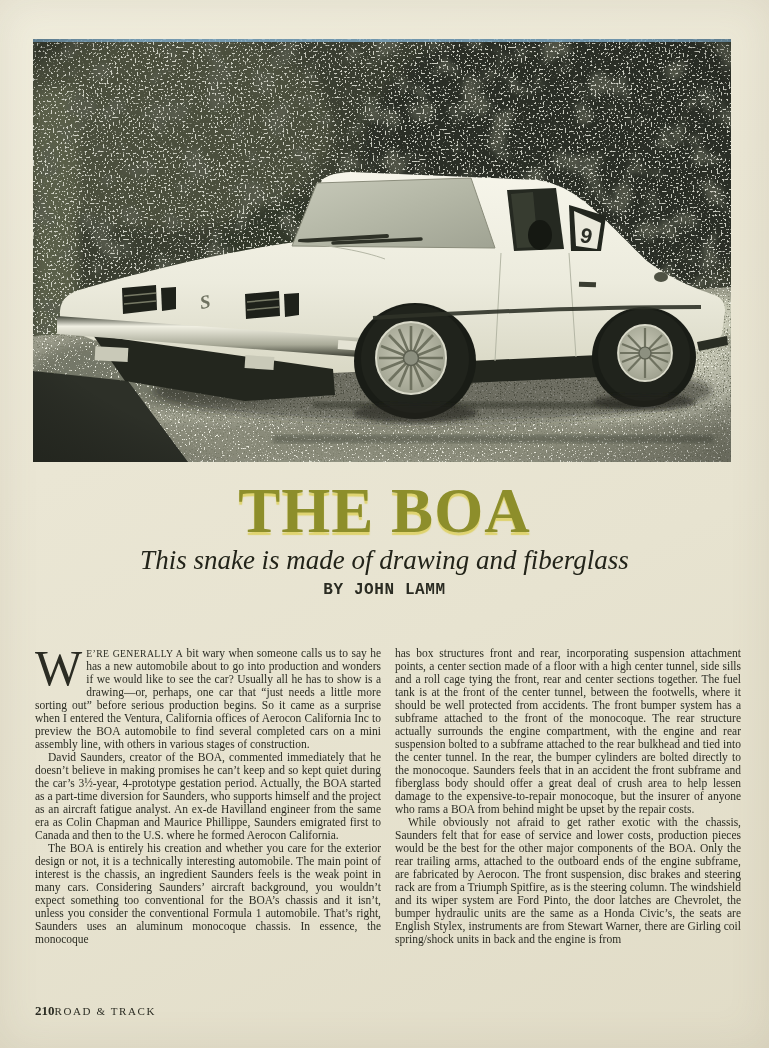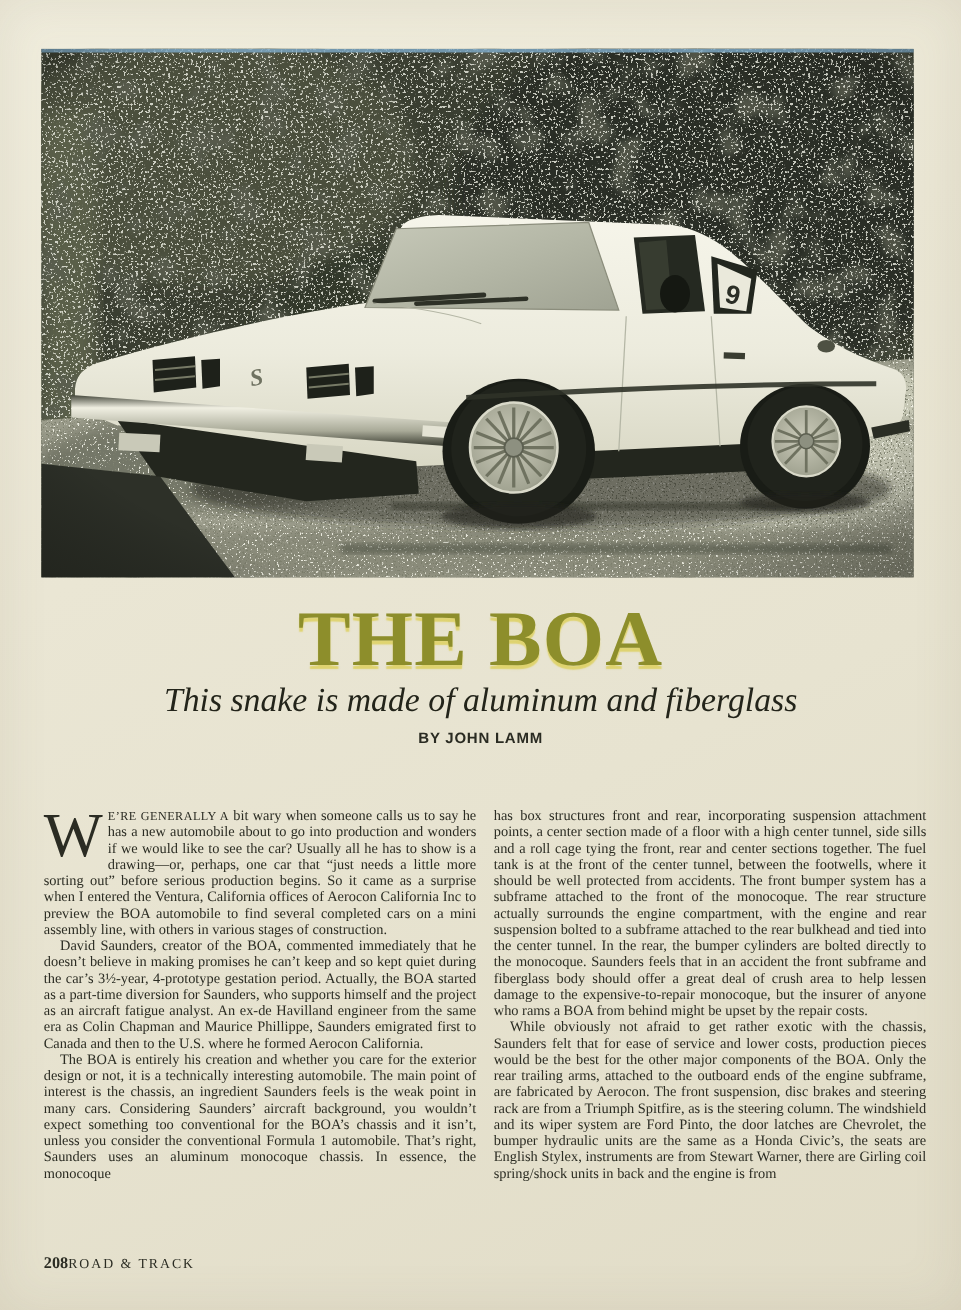"This snake is made of" p.tagline { text: aluminum -> drawing }
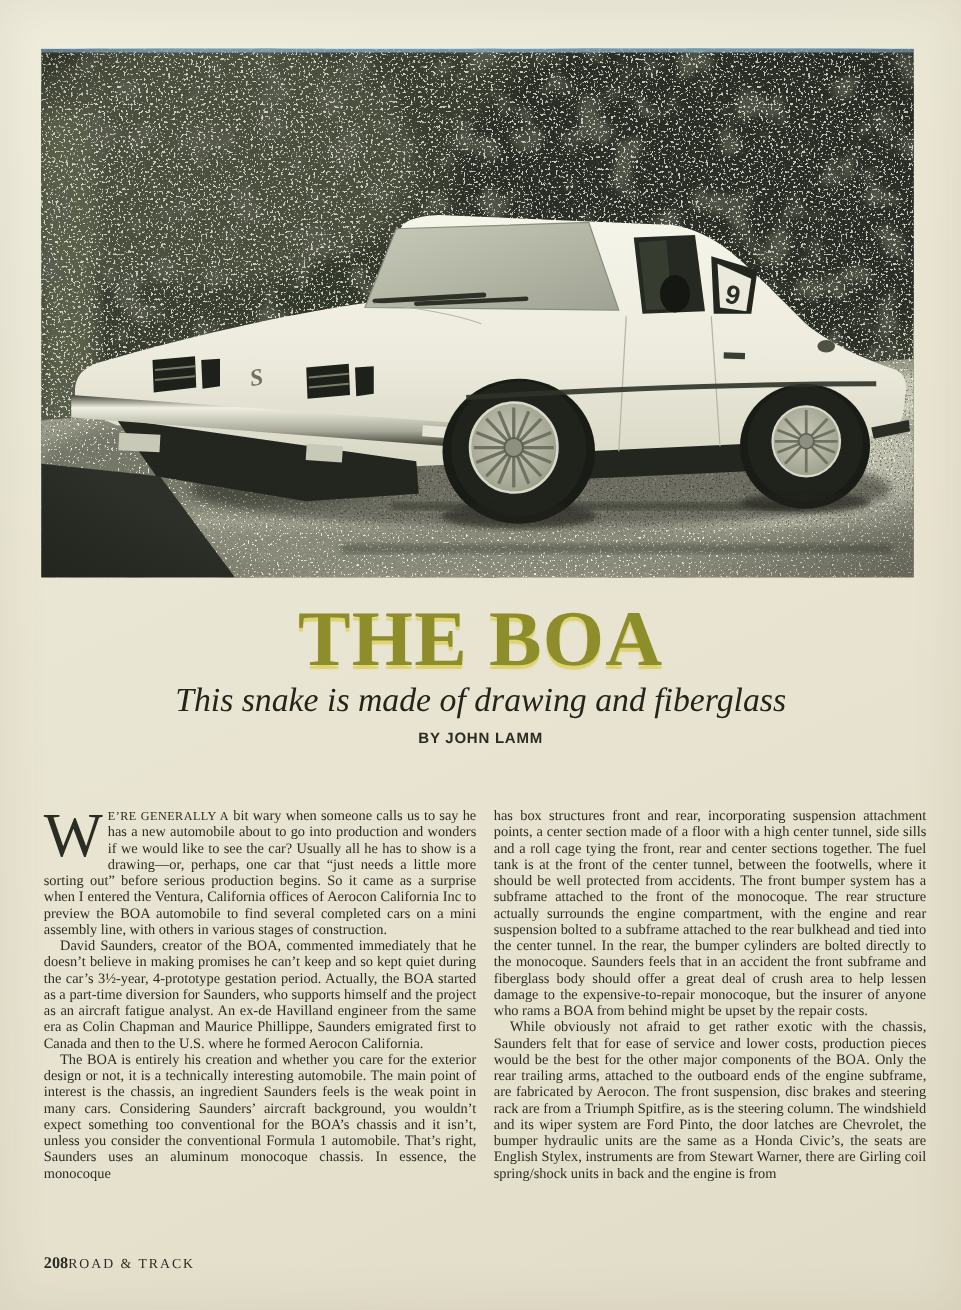"BY JOHN LAMM" .byline { font-family: Liberation Sans, sans-serif -> Liberation Mono, monospace; font-size: 12px -> 16px }
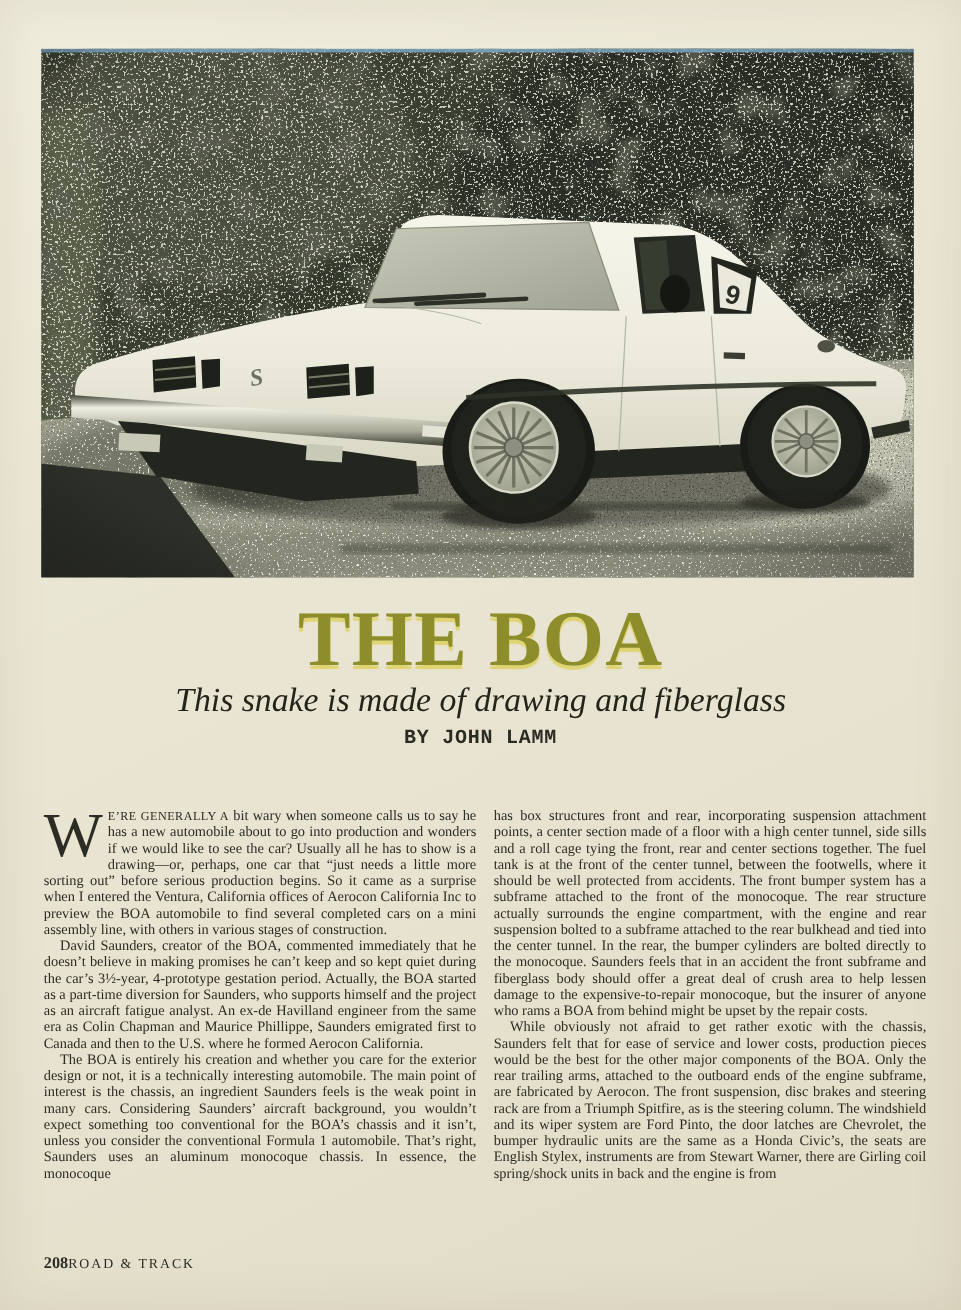"208" span.pageno { text: 208 -> 210 }
